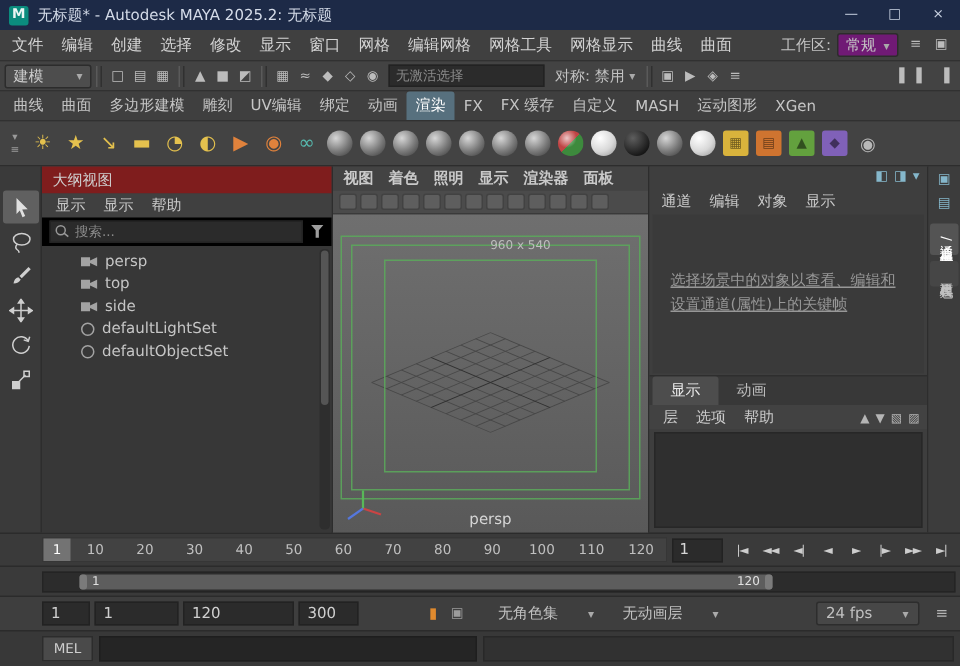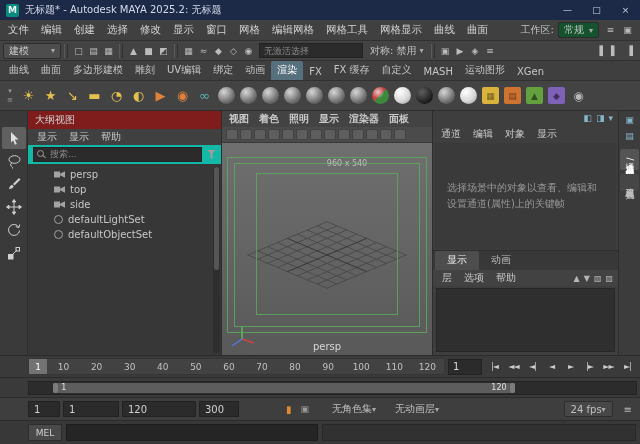"常规" .ws-select { background: #14532d -> #701a75 }
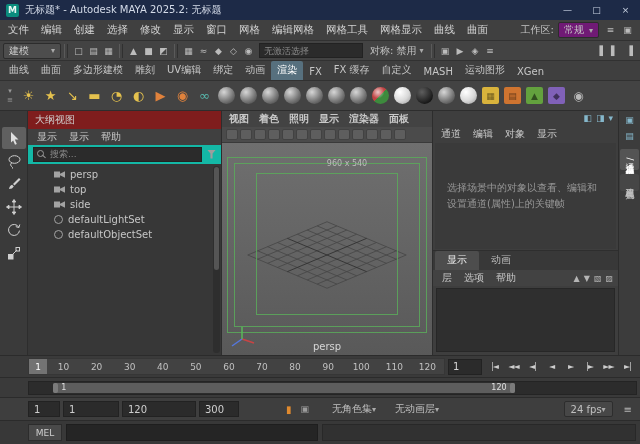"搜索..." .outliner-search { background: #14b8a6 -> #000000 }
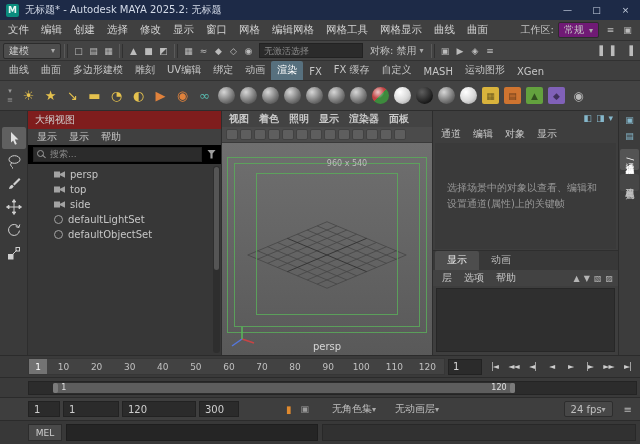"选择场景中的对象以查看、编辑和设置通道(属性)上的关键帧" .cb-message { text-decoration: none -> underline }
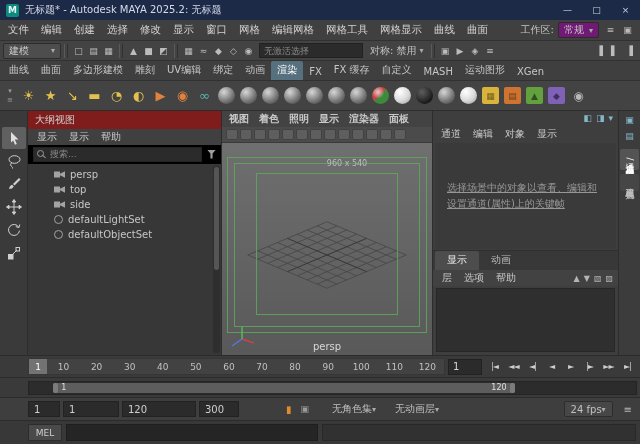"无角色集" .pb-select { gap: 0 -> 20px }
